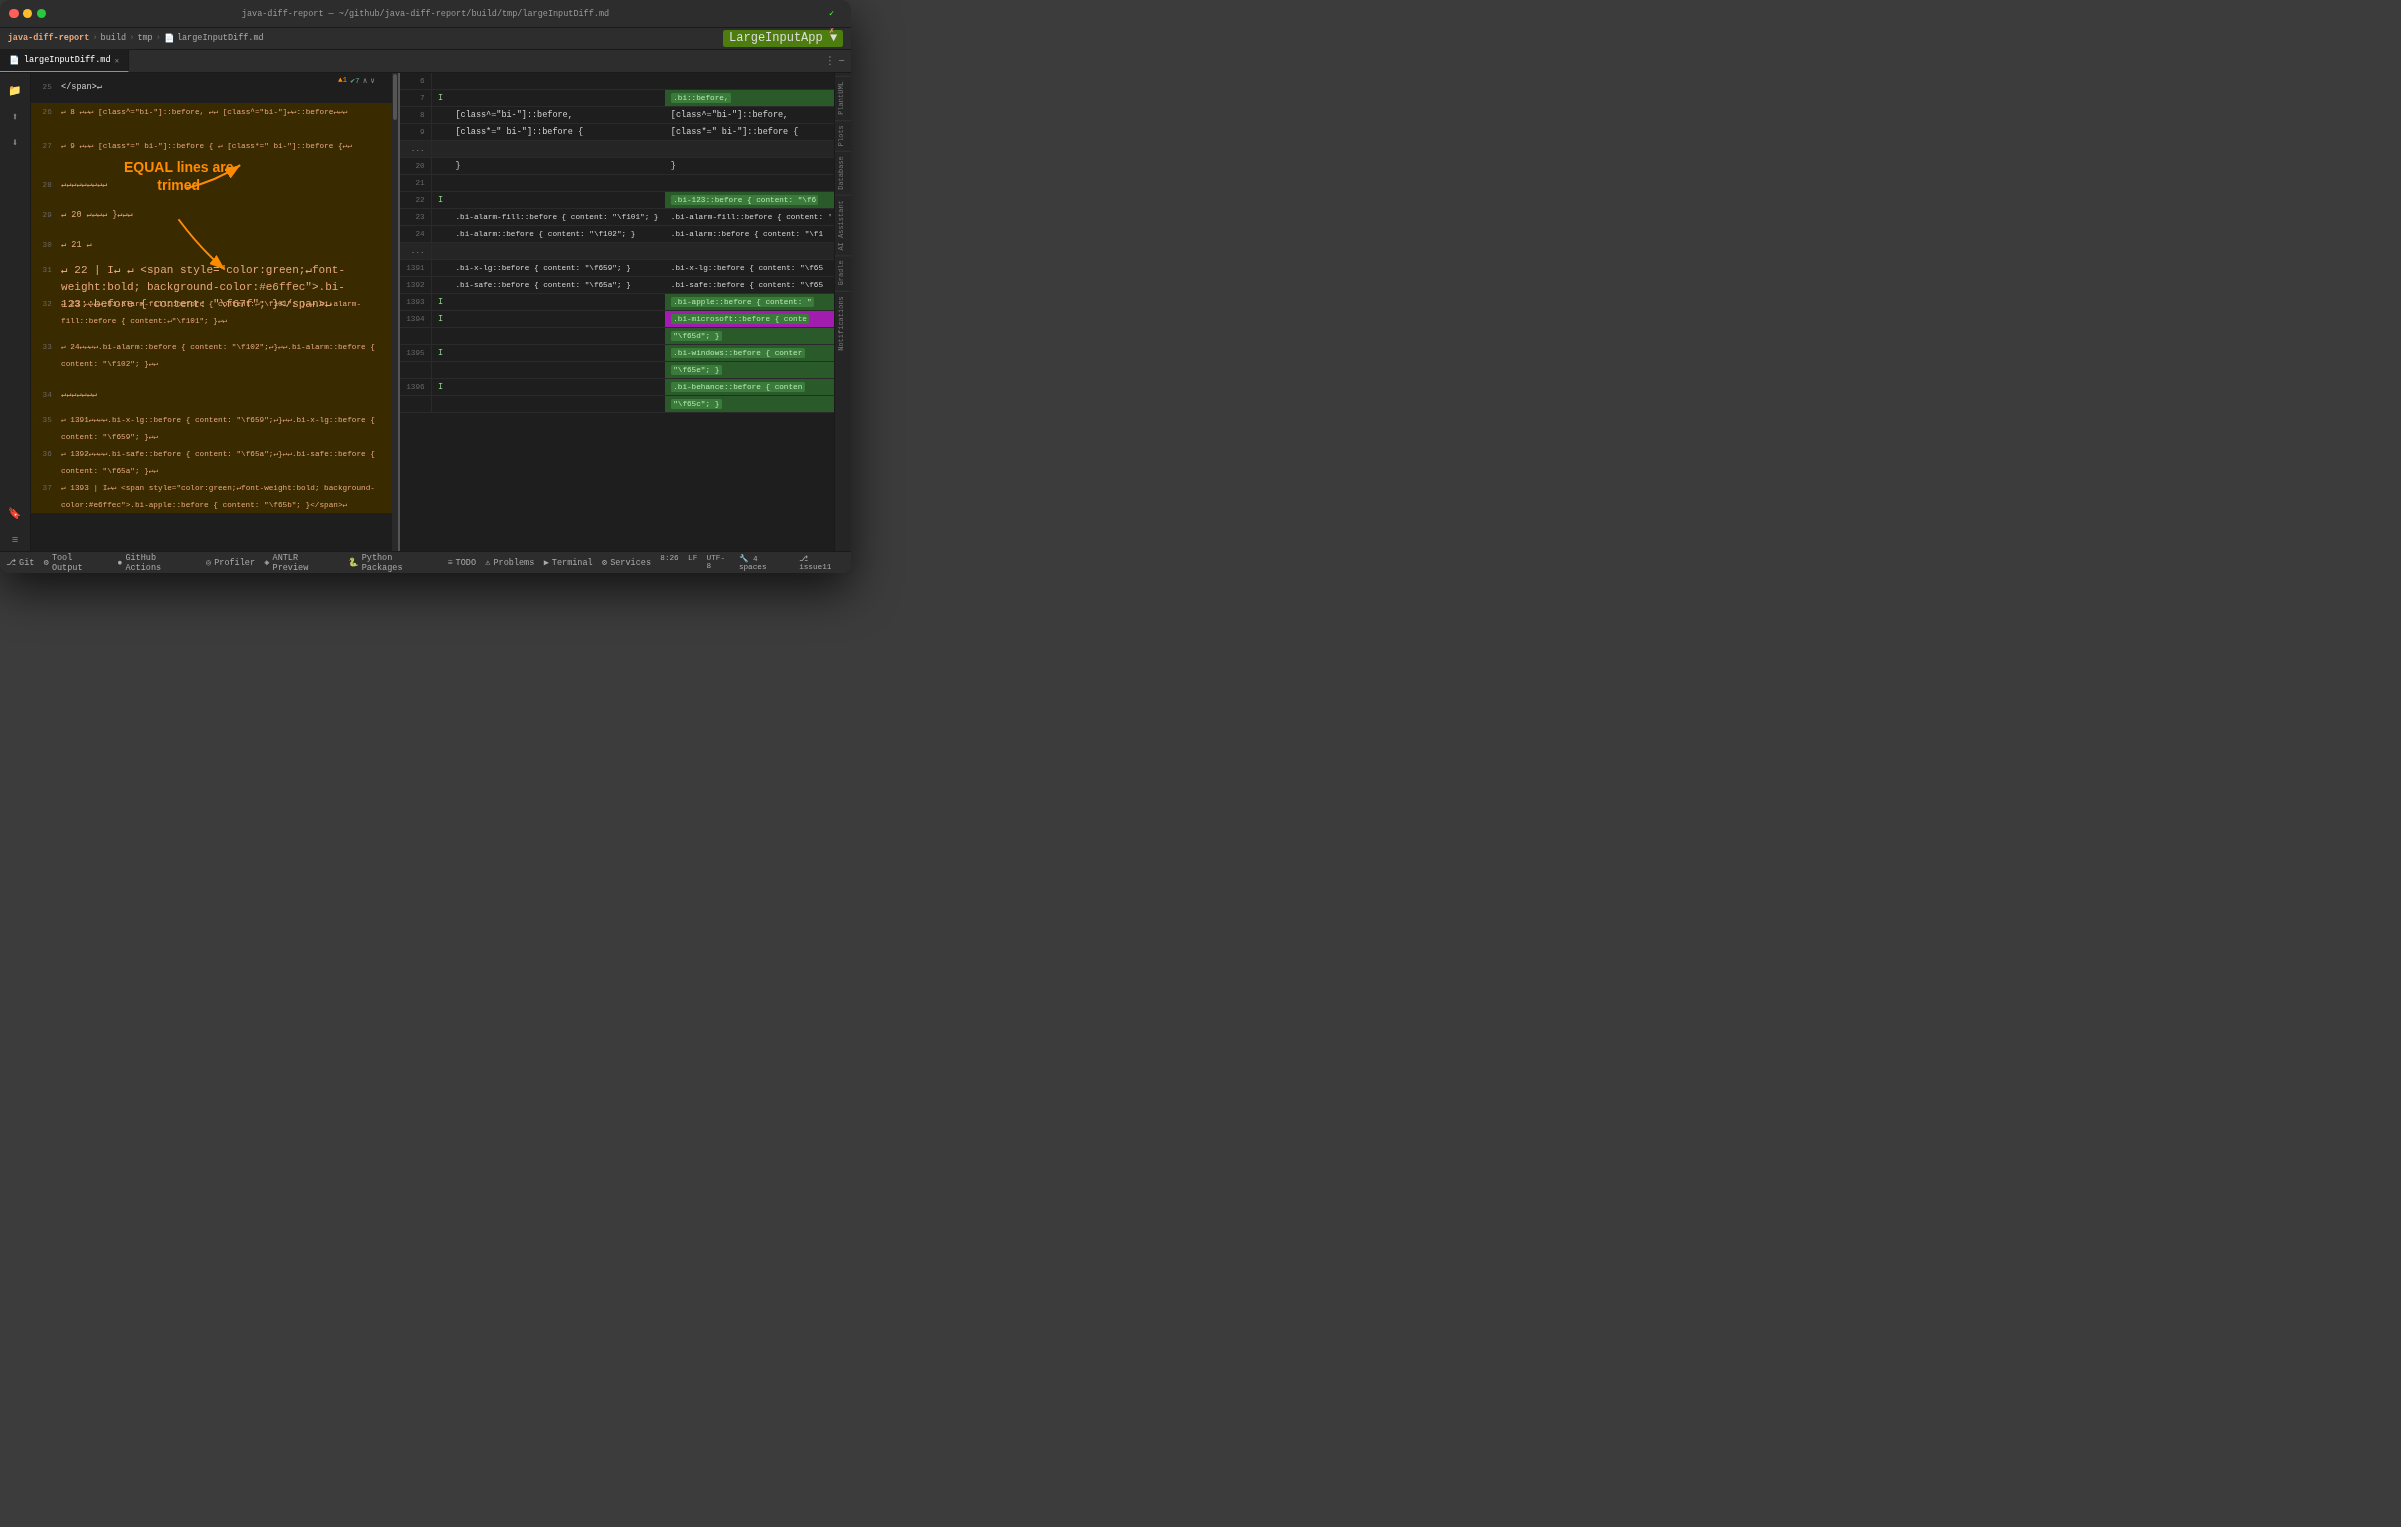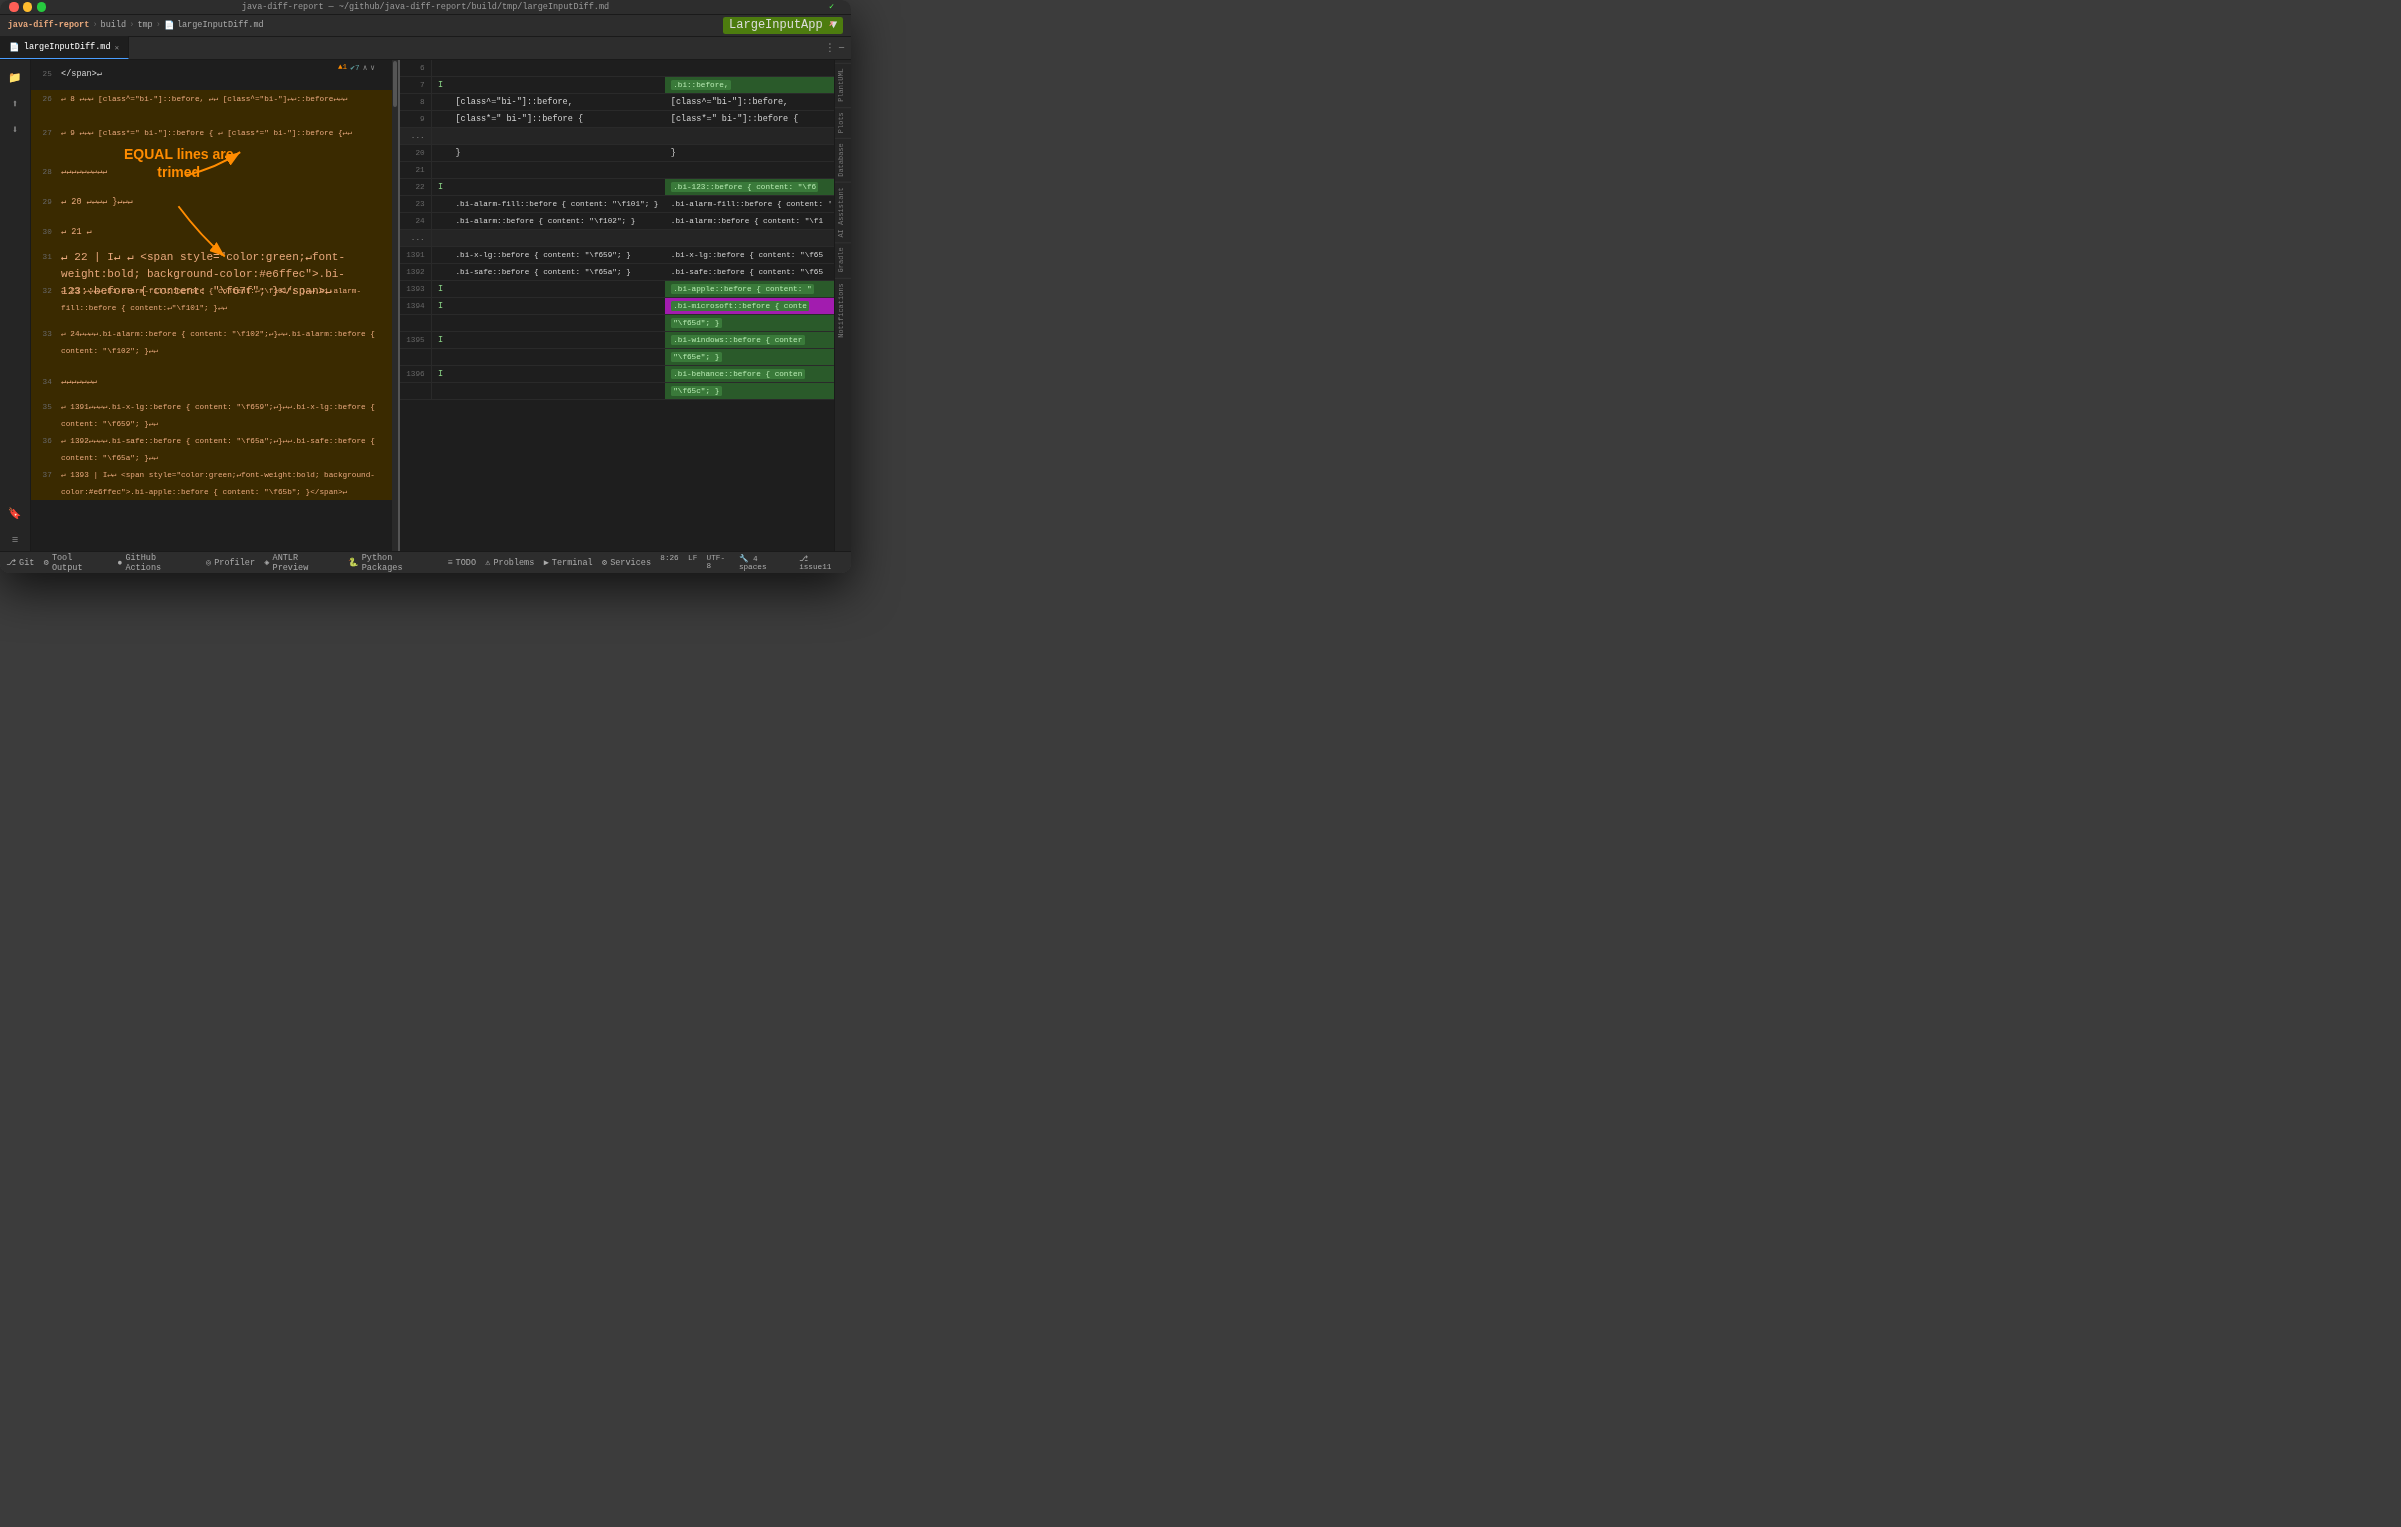"java-diff-report —" .title-bar { height: 15px -> 28px }
